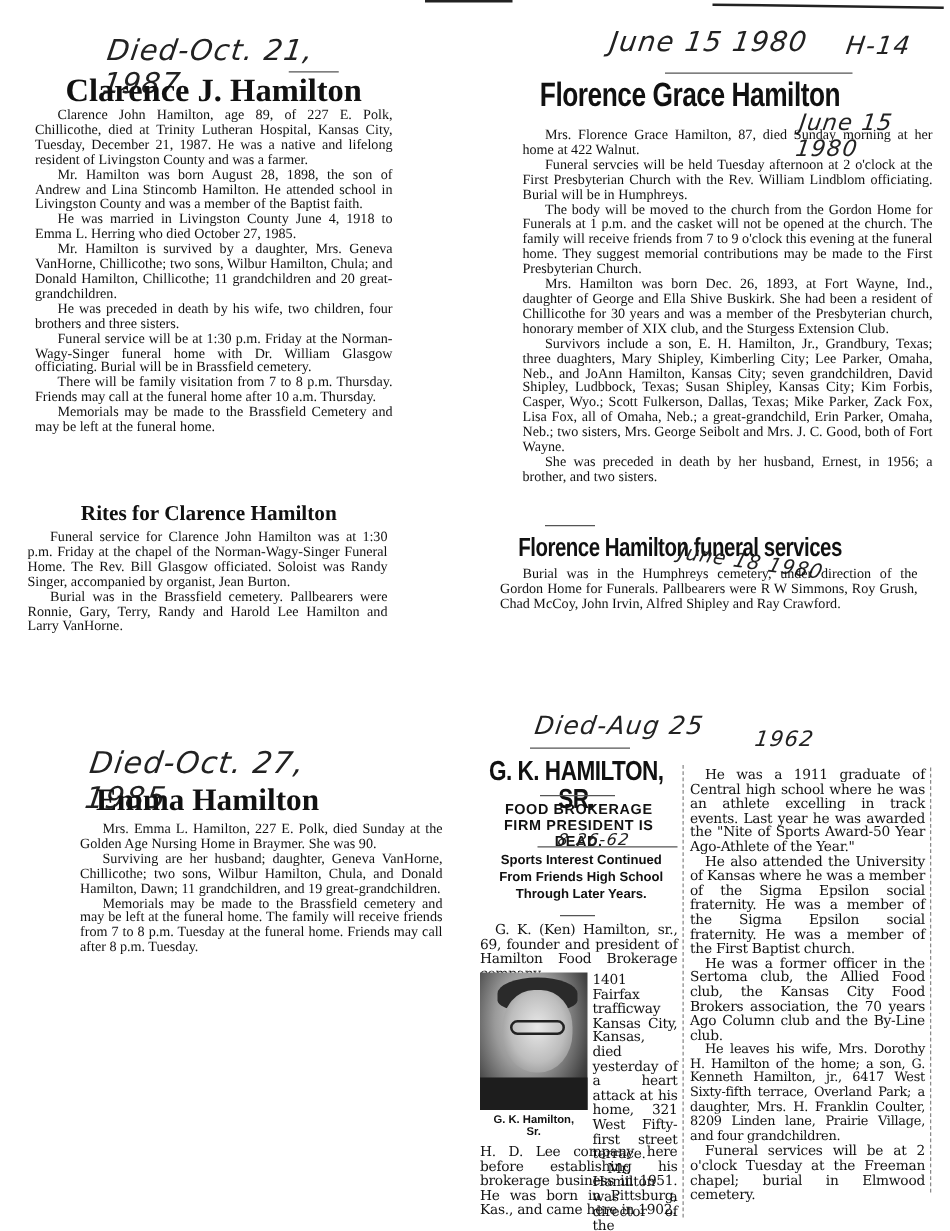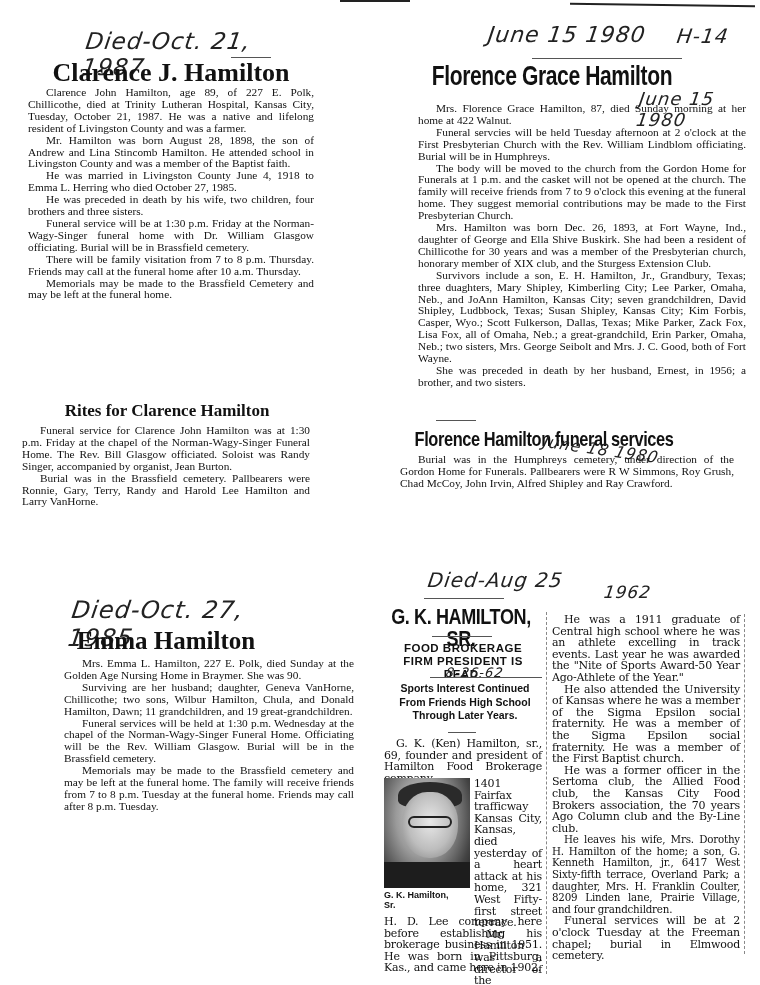"Clarence John Hamilton, age 89," p { text: October -> December }
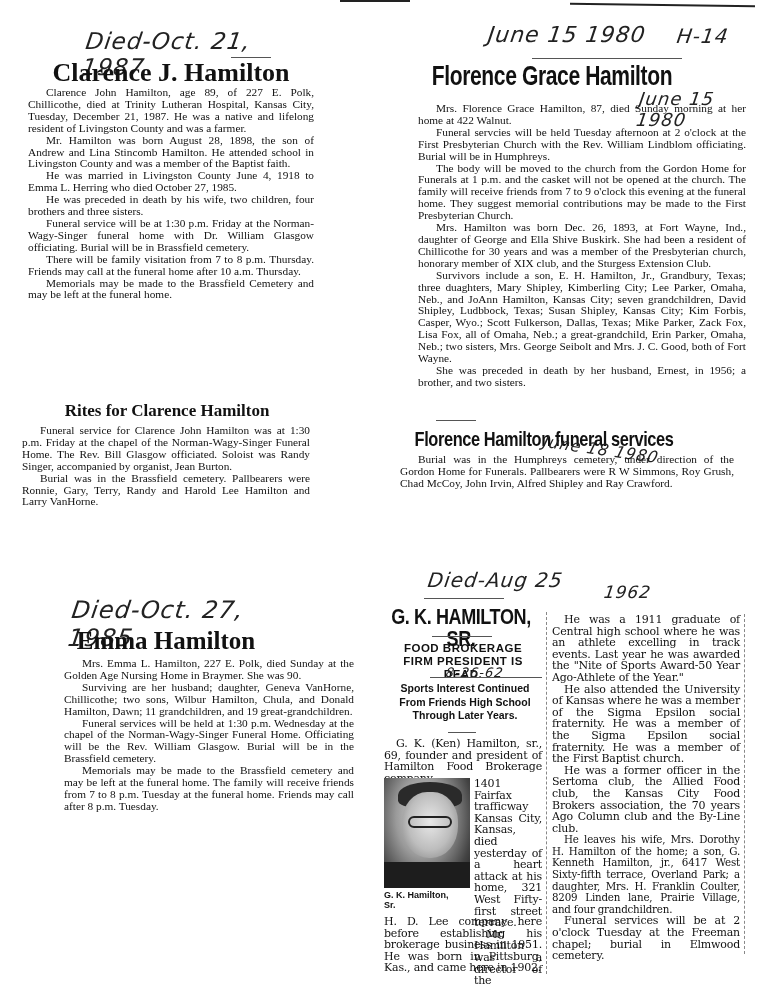"Mr. Hamilton is survived by" p { html: none -> <p>Mr. Hamilton is survived by a daughter, Mrs. Geneva VanHorne, Chillicothe; two sons, Wilbur Hamilton, Chula; and Donald Hamilton, Chillicothe; 11 grandchildren and 20 great-grandchildren.</p> }
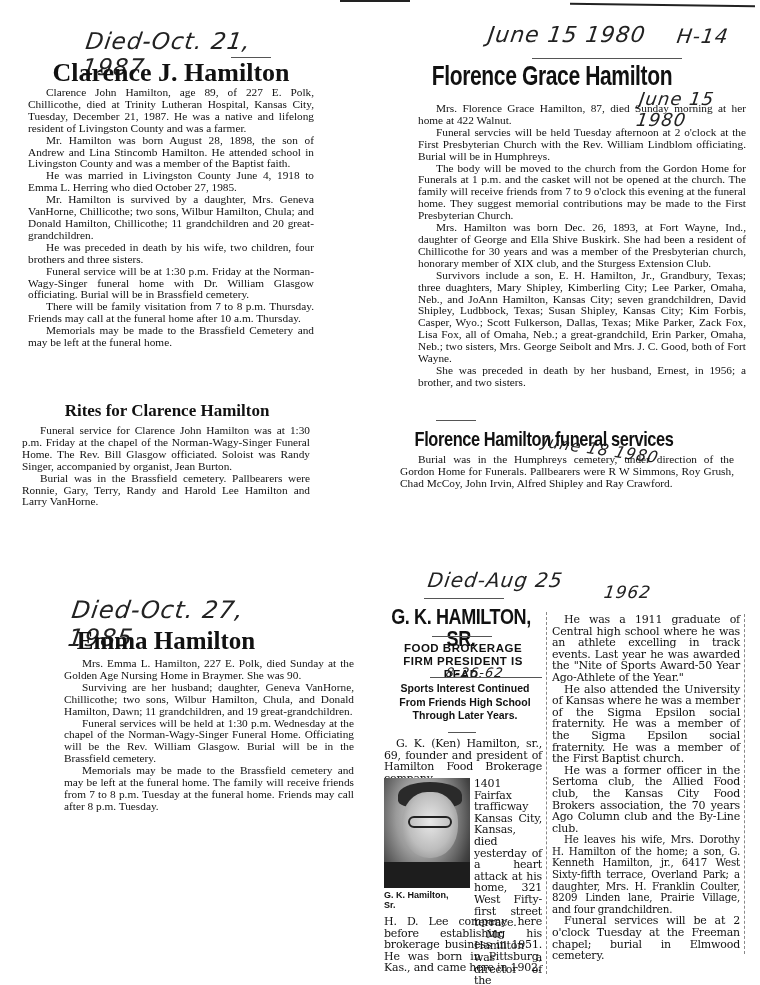"Funeral services will be held" p { html: <p>Funeral services will be held at 1:30 p.m. Wednesday at the chapel of the Norman-Wagy-Singer Funeral Home. Officiating will be the Rev. William Glasgow. Burial will be in the Brassfield cemetery.</p> -> none }
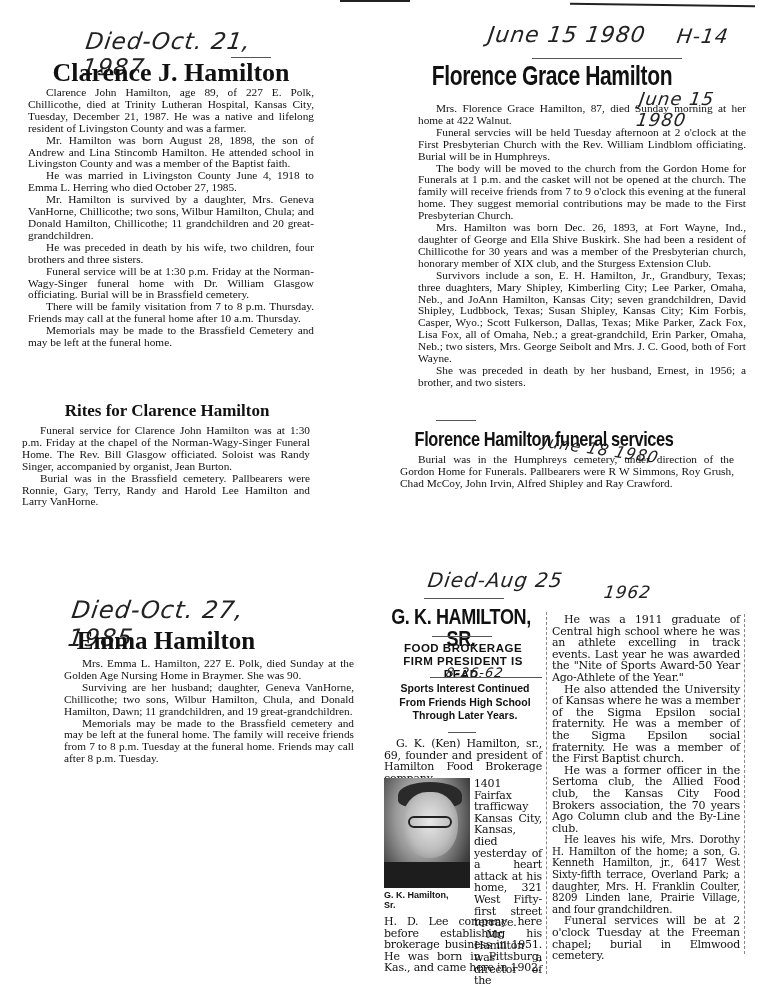"G. K. Hamilton," .caption { text-align: none -> center }
